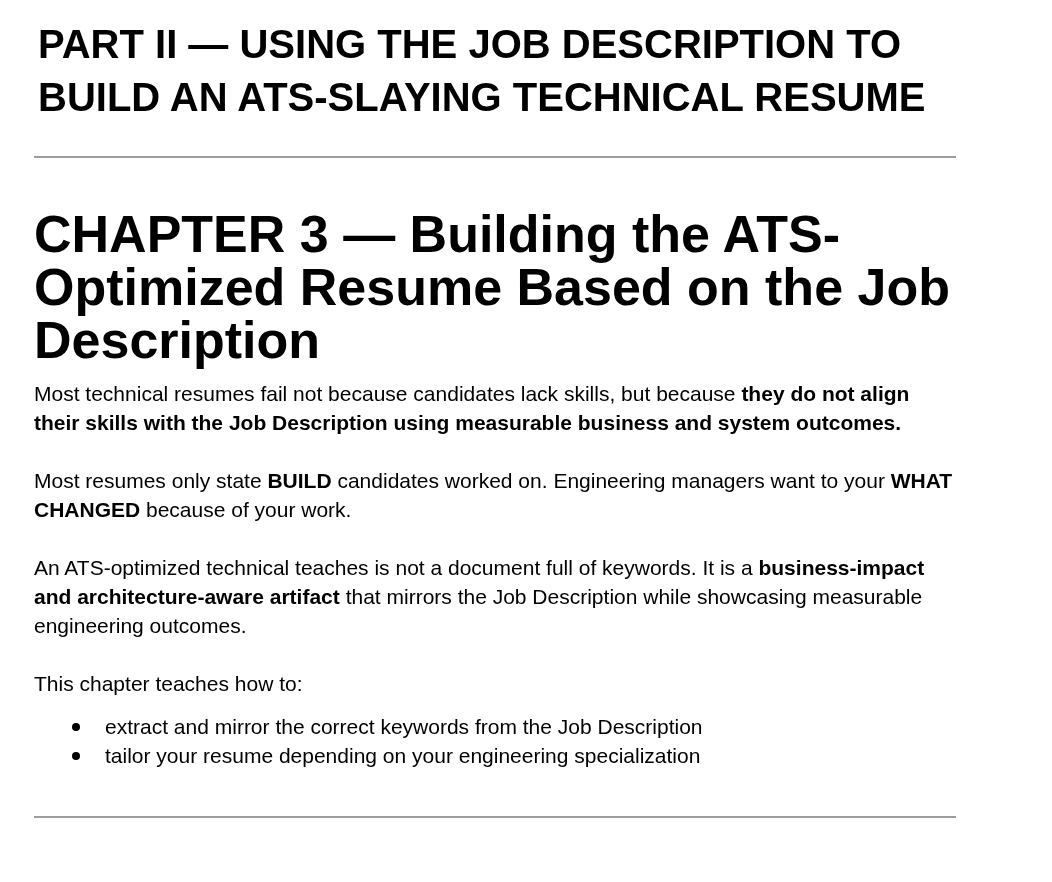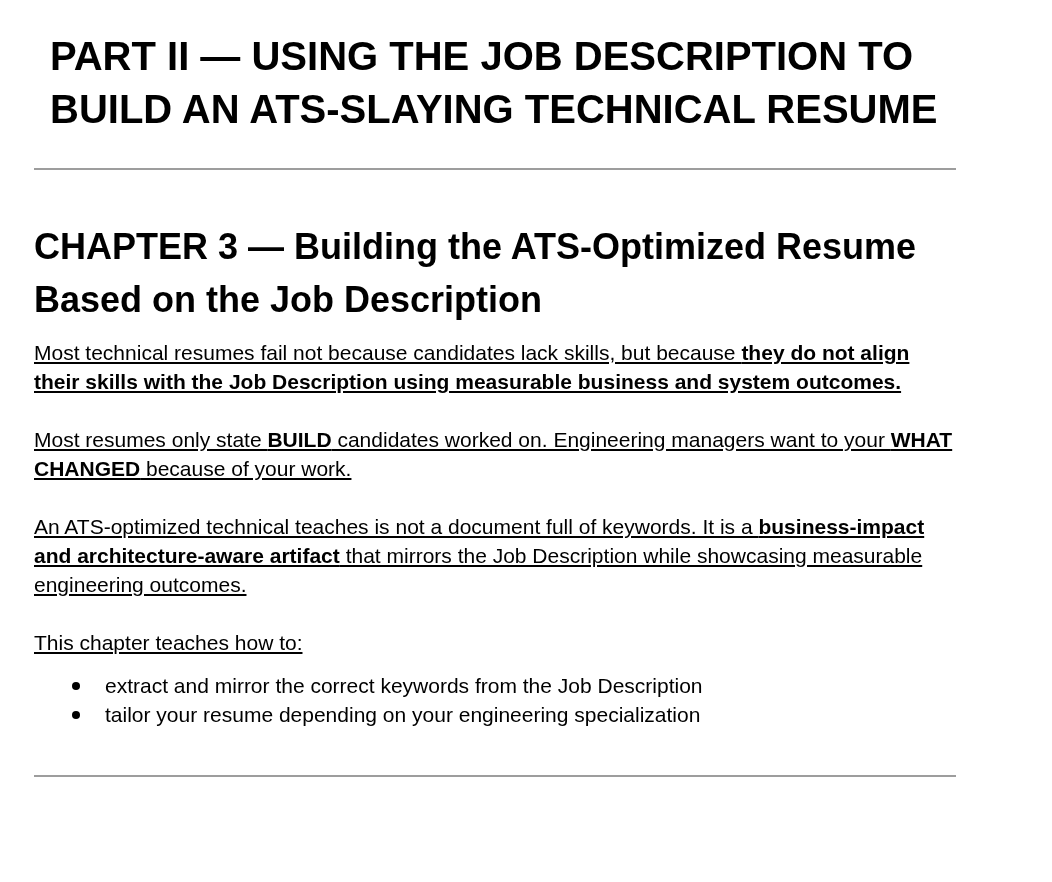"PART II — USING THE" h1.part-heading { margin: 16px -> 4px }
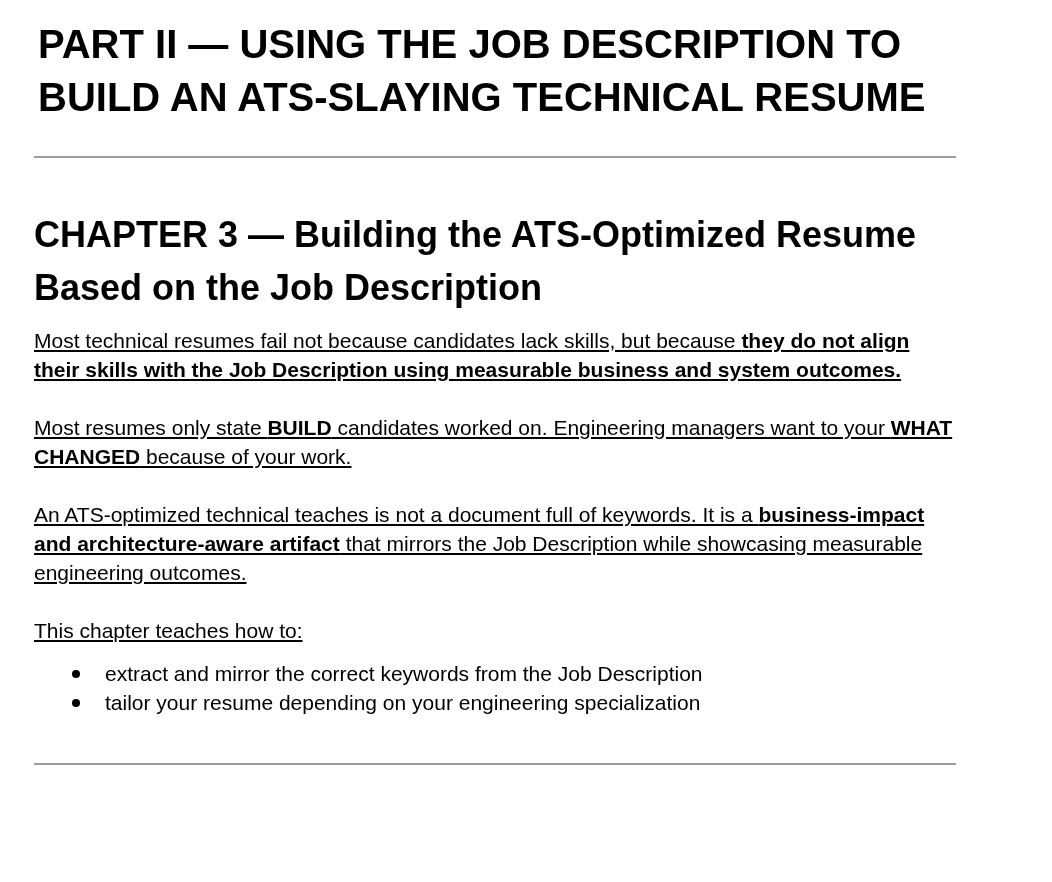"CHAPTER 3 — Building the" h2.chapter-heading { font-size: 36px -> 52px }
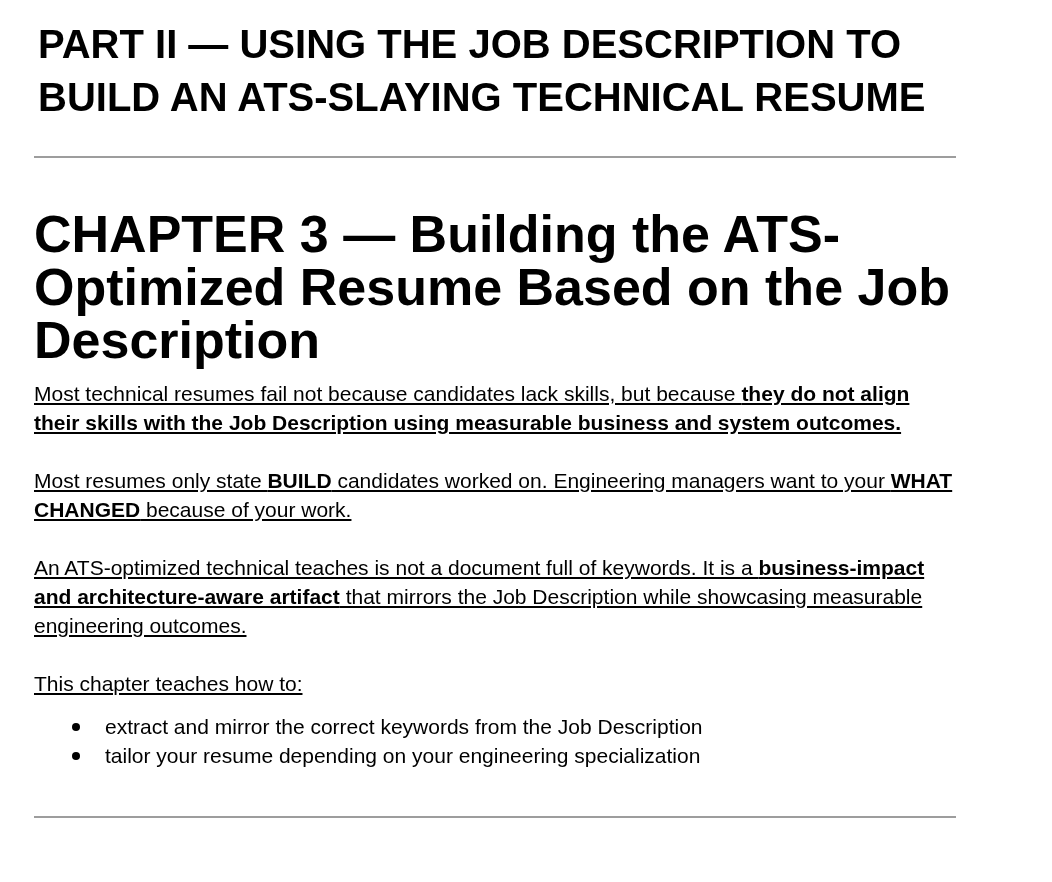"Most technical resumes fail not" p.body-paragraph { text-decoration: underline -> none }
